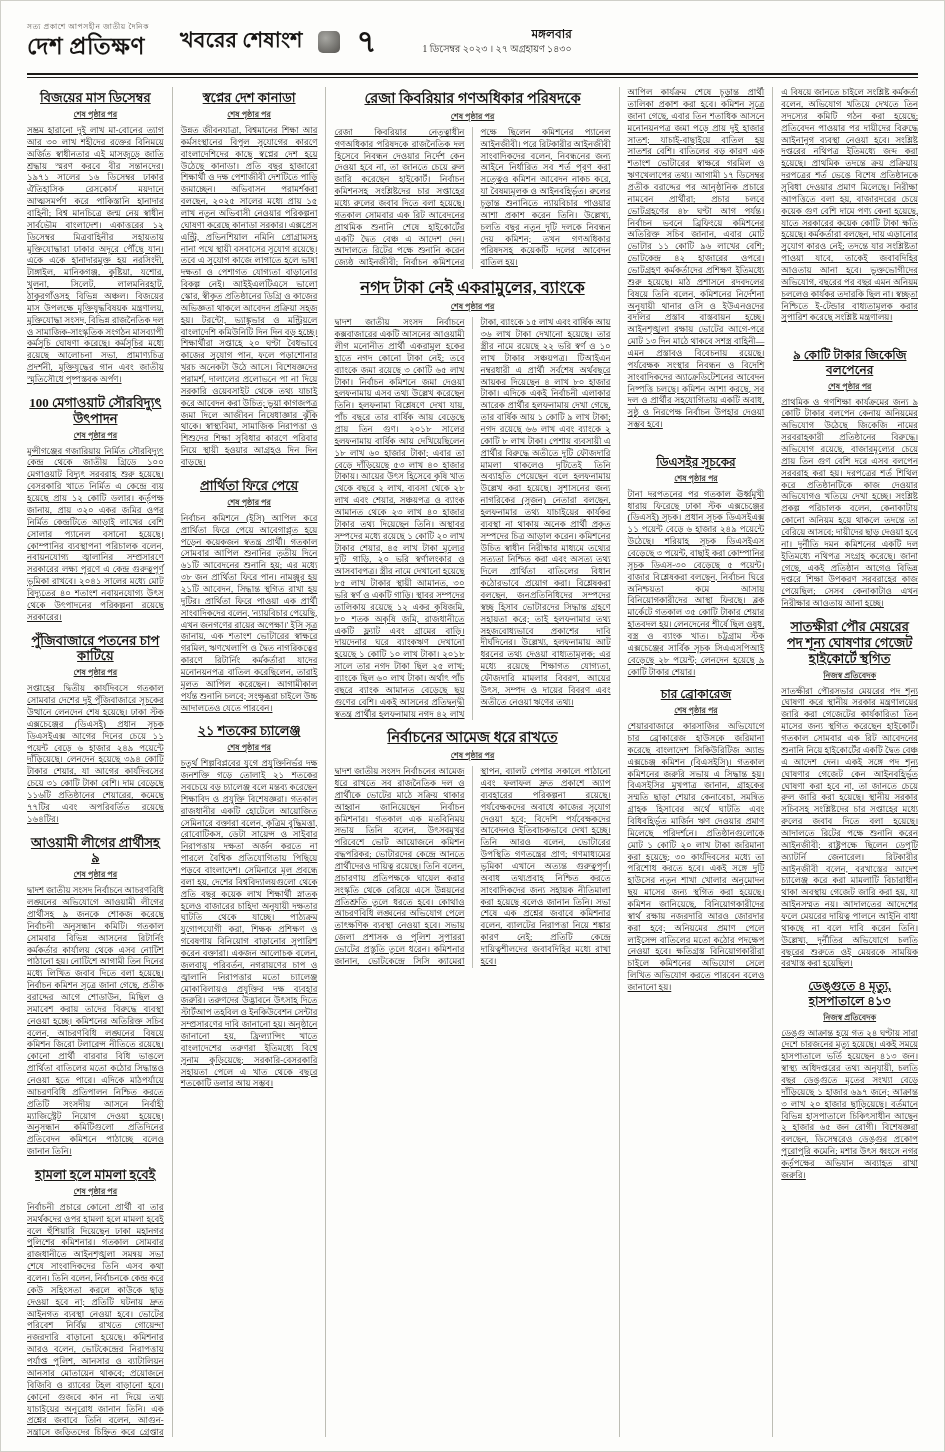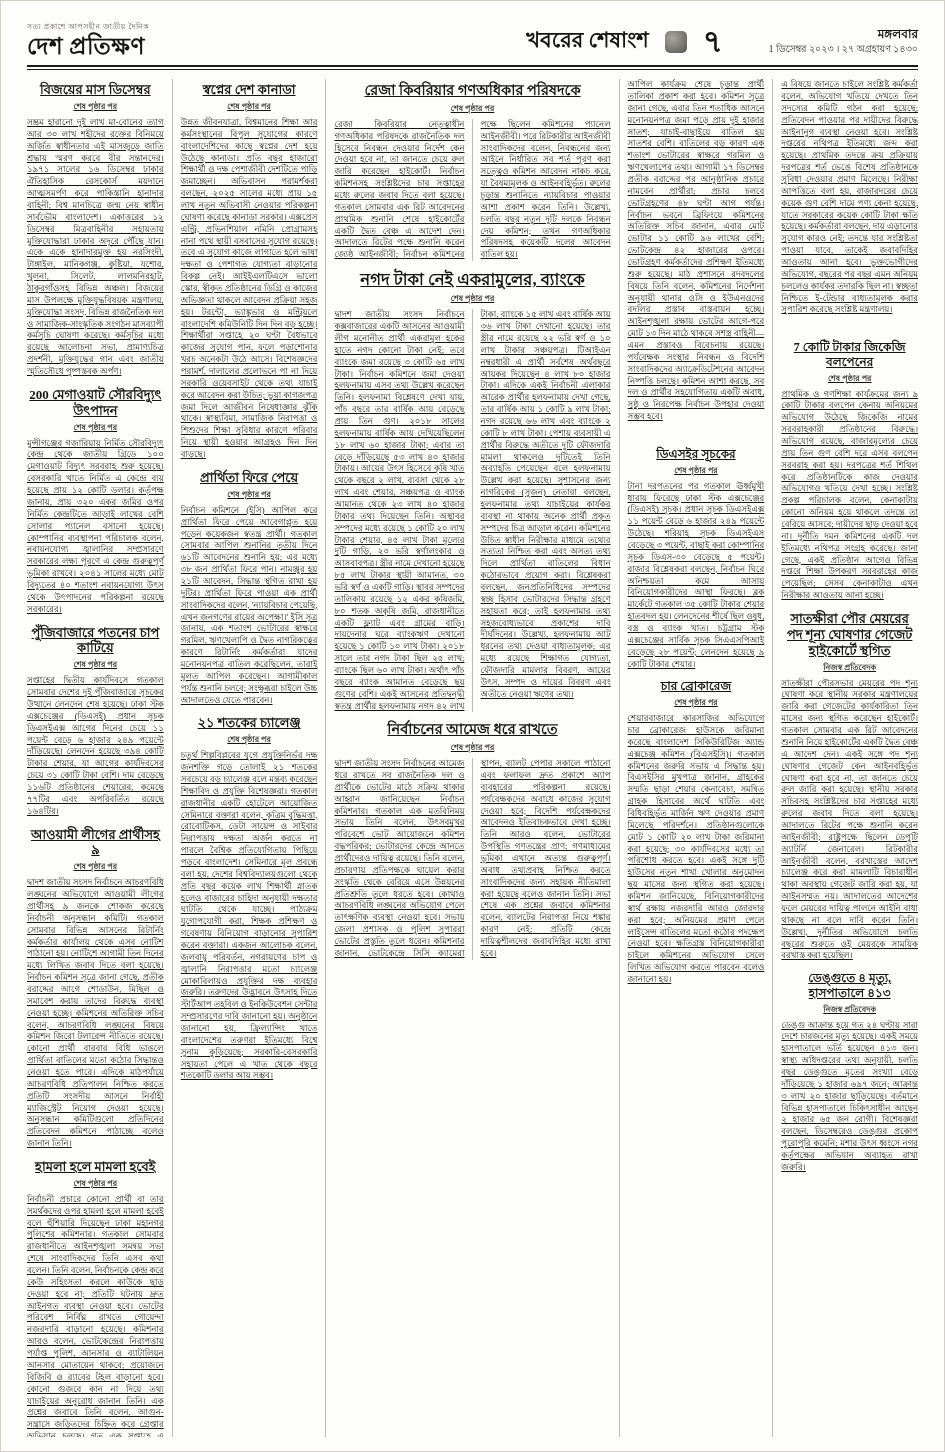"সত্য প্রকাশে আপসহীন জাতীয় দৈনিক" .masthead { justify-content: space-between -> none; padding-bottom: 6px -> 14px }
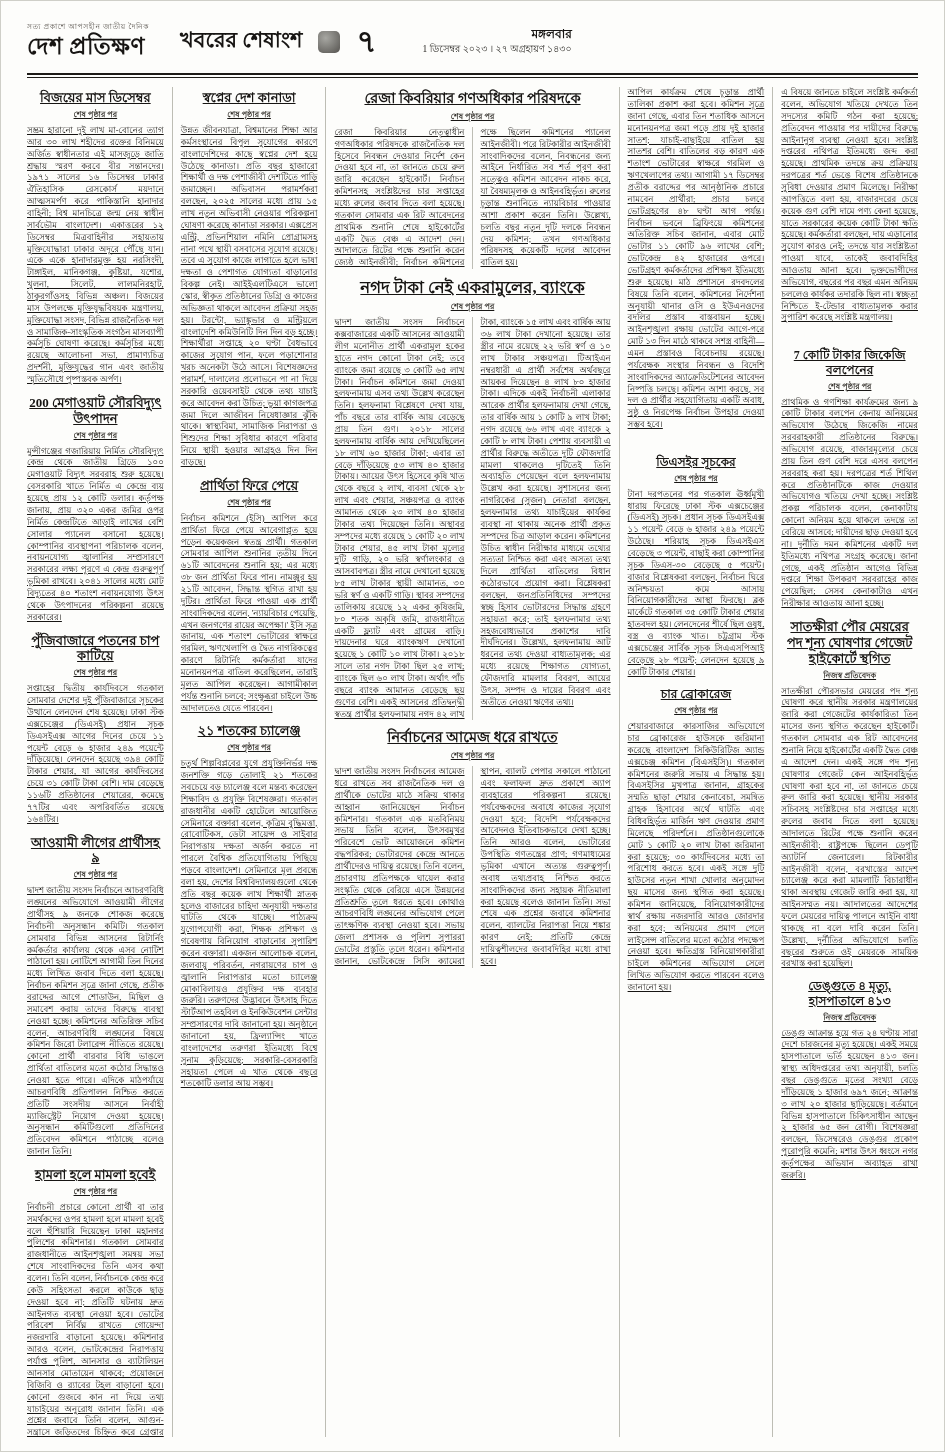"7 কোটি টাকার জিকেজি বলপেনের" h2.headline { text: 7 -> ৯ }
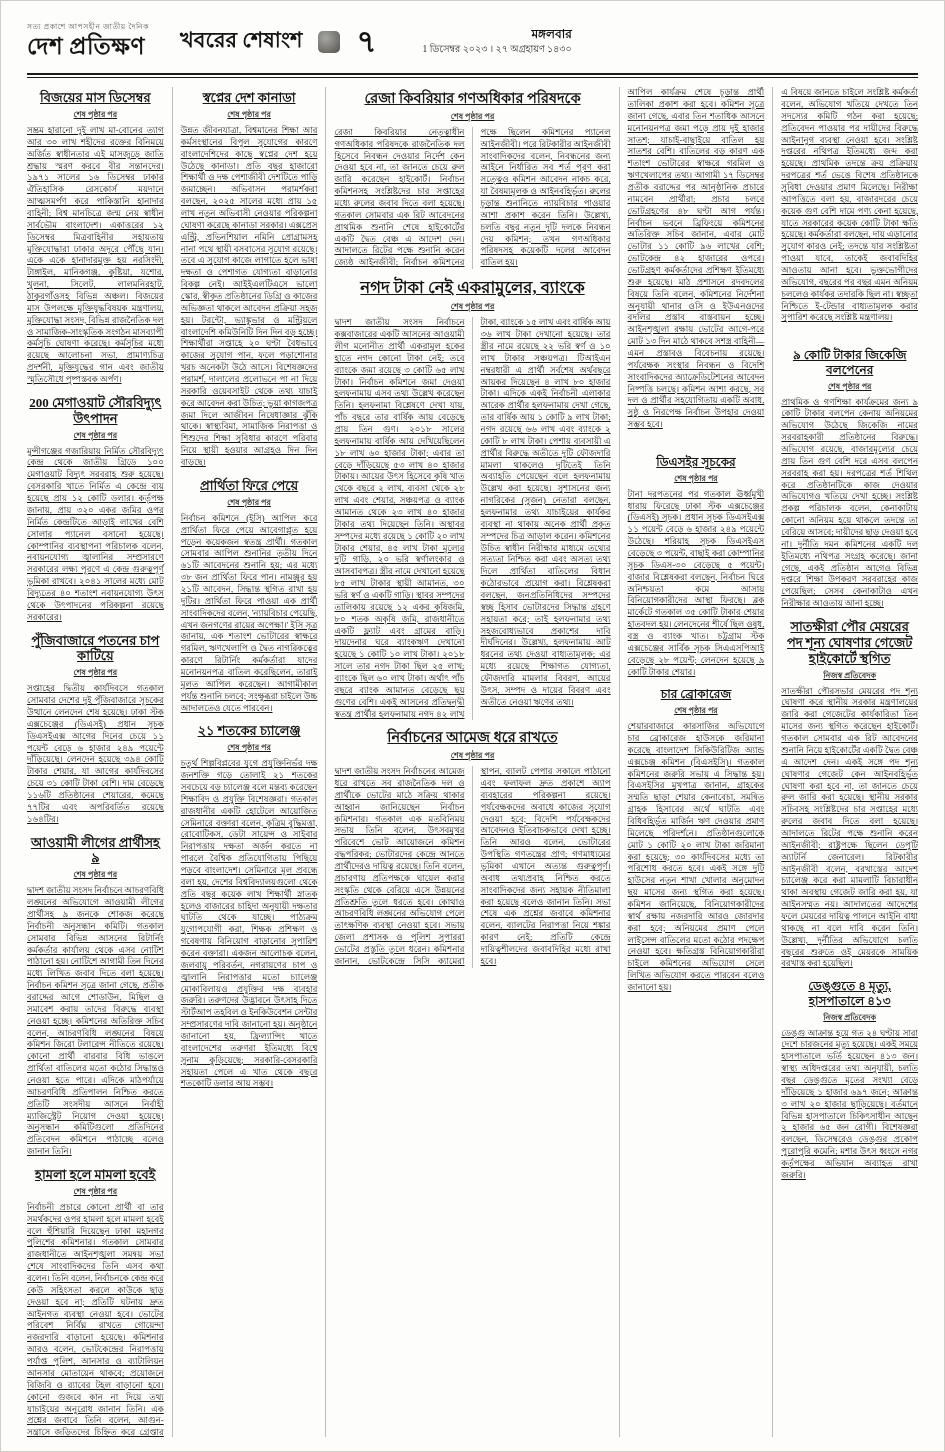"200 মেগাওয়াট সৌরবিদ্যুৎ উৎপাদন" h2.headline { text: 200 -> 100 }
